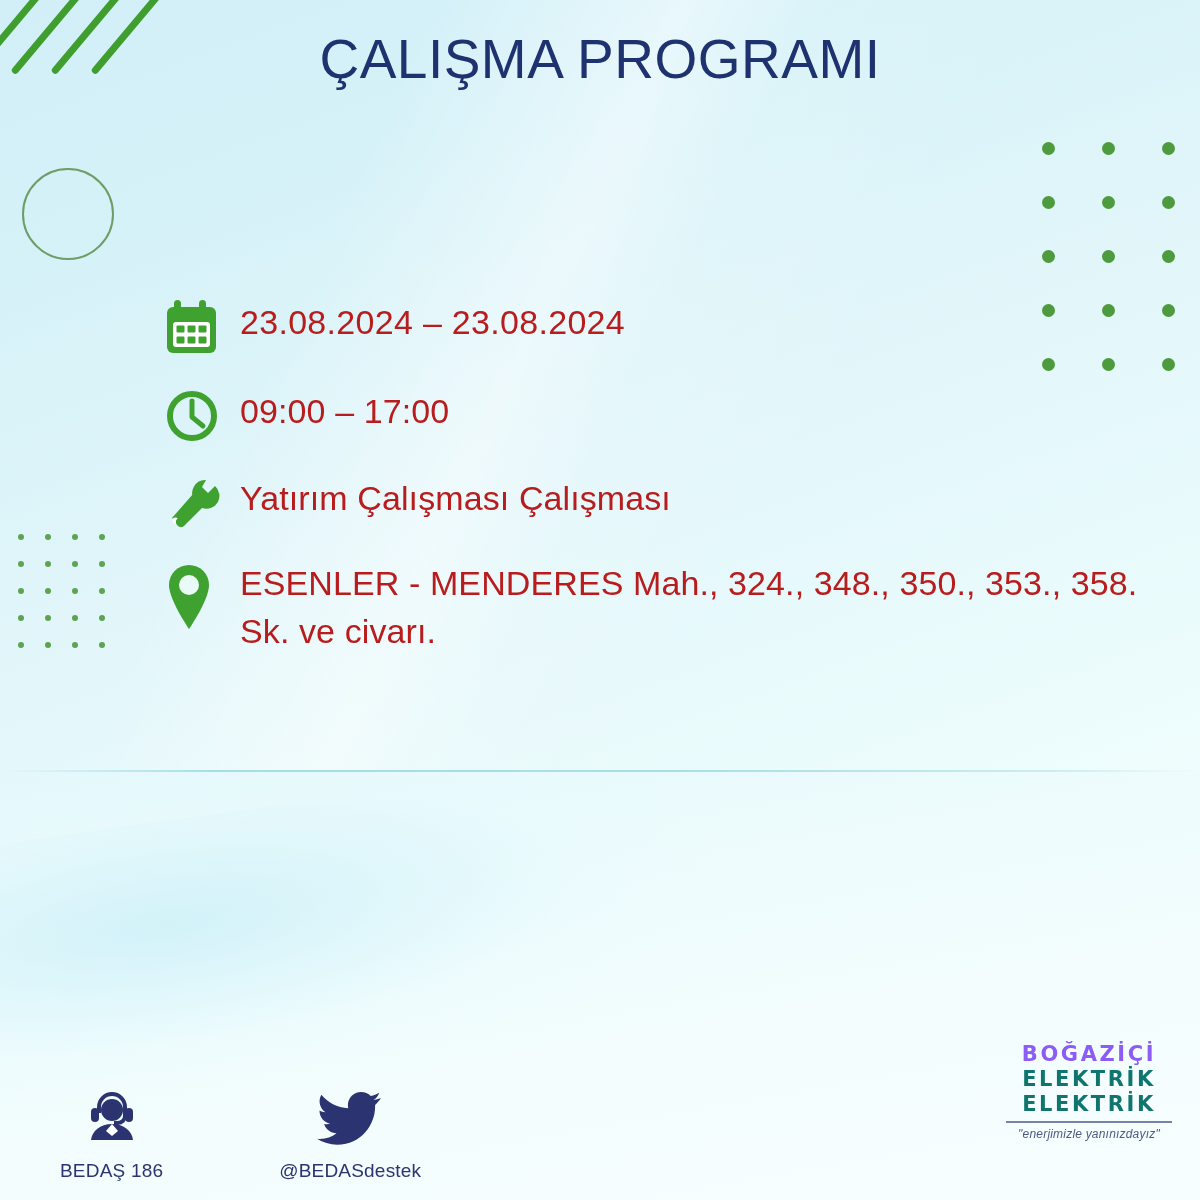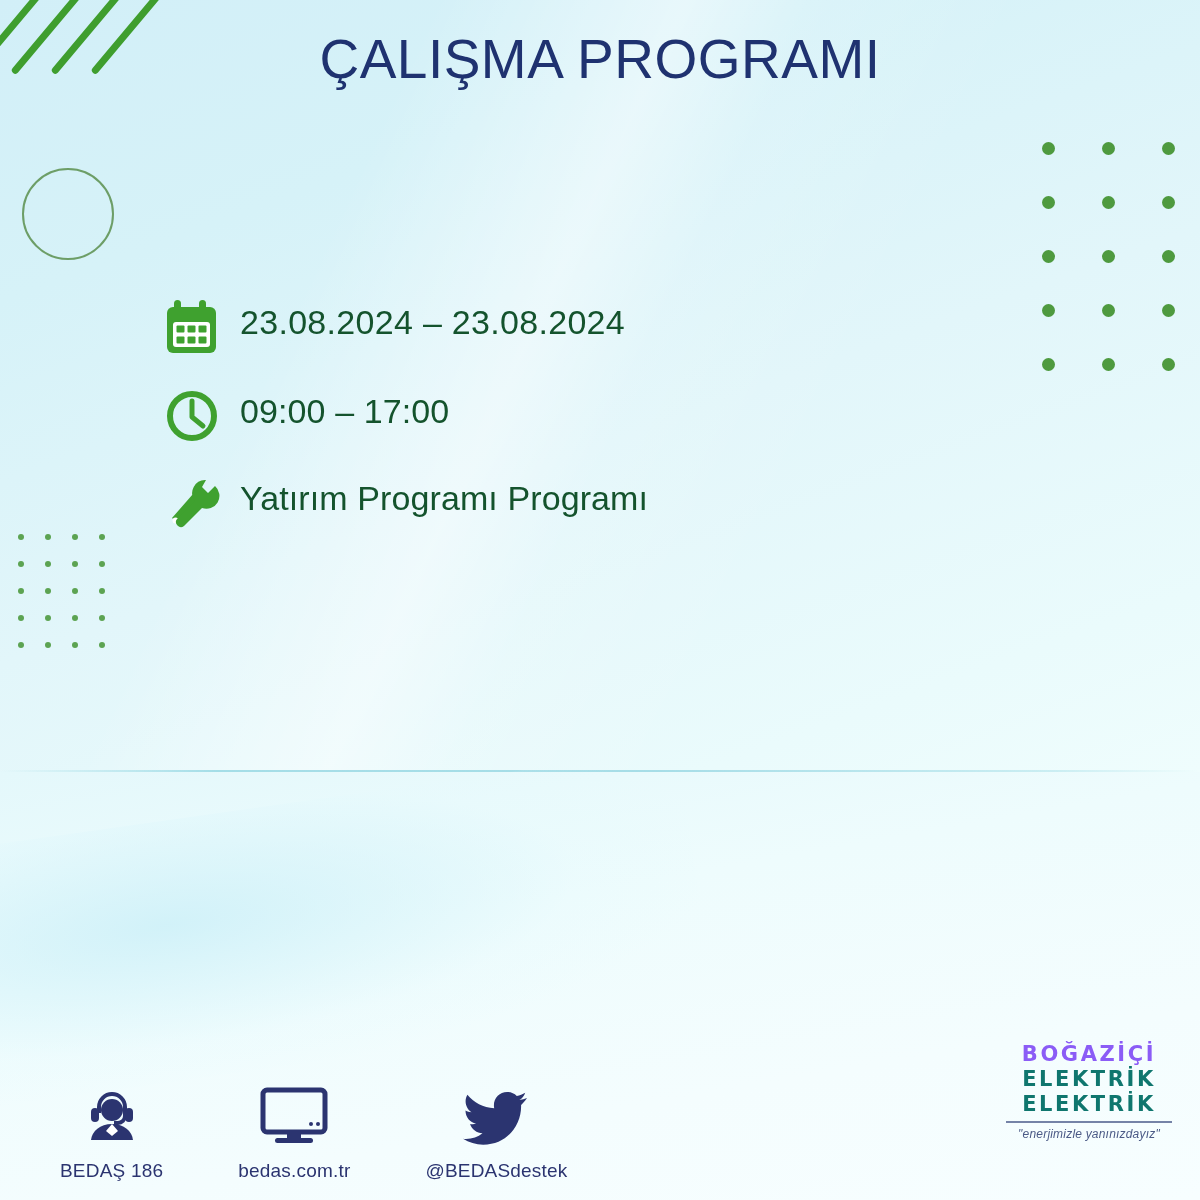"23.08.2024 – 23.08.2024" .row .tx { color: #14532d -> #b91c1c }
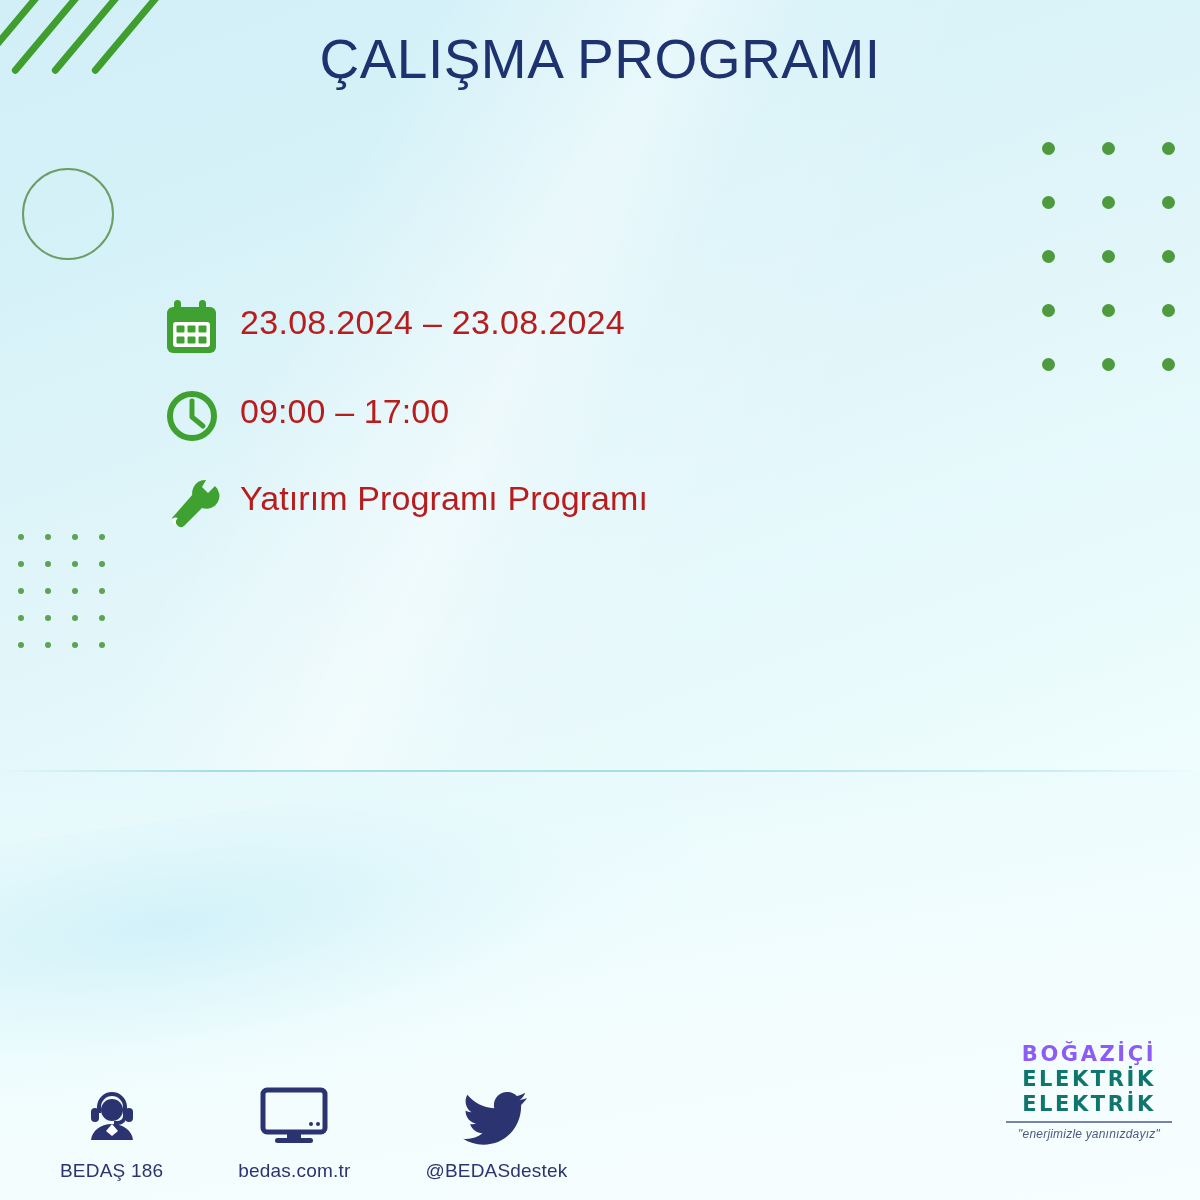"Yatırım Programı Programı" div.tx { text: Programı Programı -> Çalışması Çalışması }
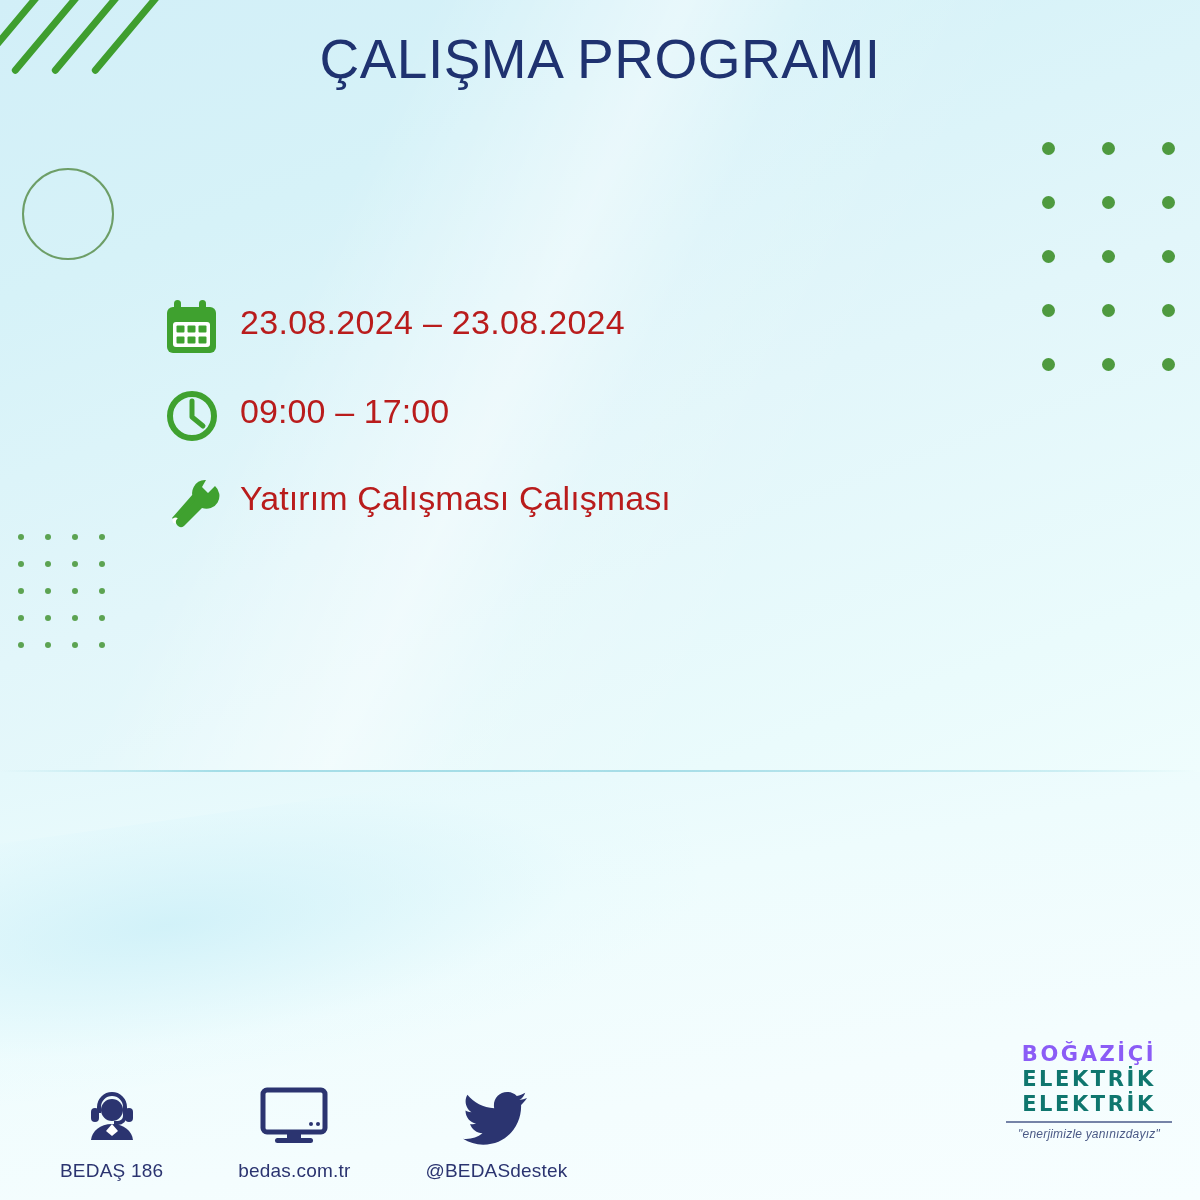"ESENLER - MENDERES Mah., 324.," div.row { html: none -> <div> <div> <svg> <path></path> <circle></circle> </svg> </div> <div>ESENLER - MENDERES Mah., 324., 348., 350., 353., 358. Sk. ve civarı.</div> </div> }
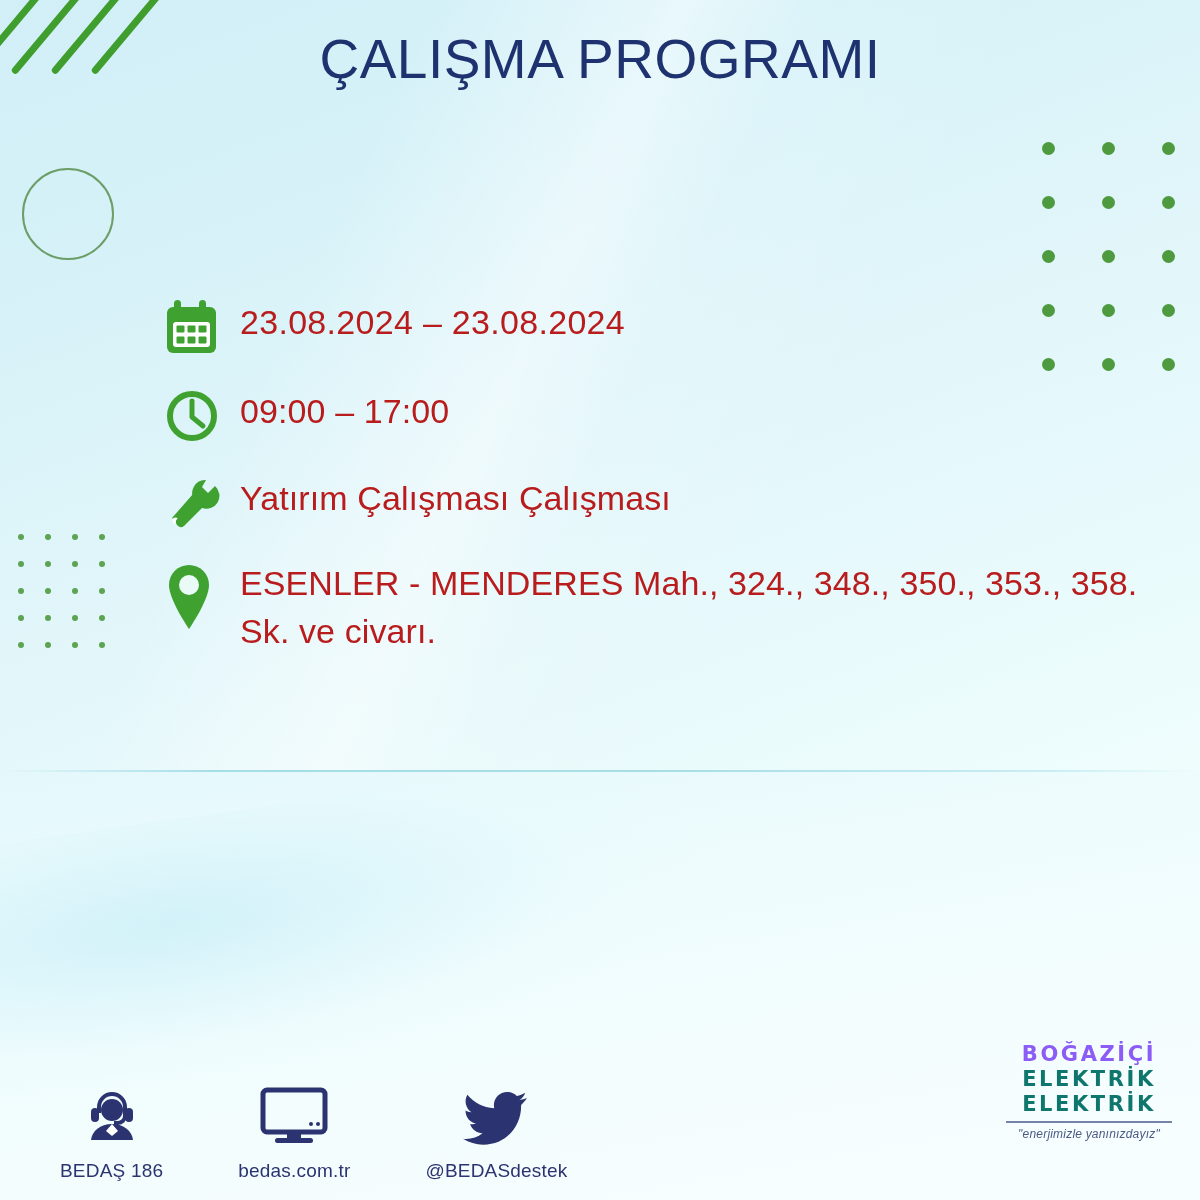"BEDAŞ 186" .footer { gap: 75px -> 116px }
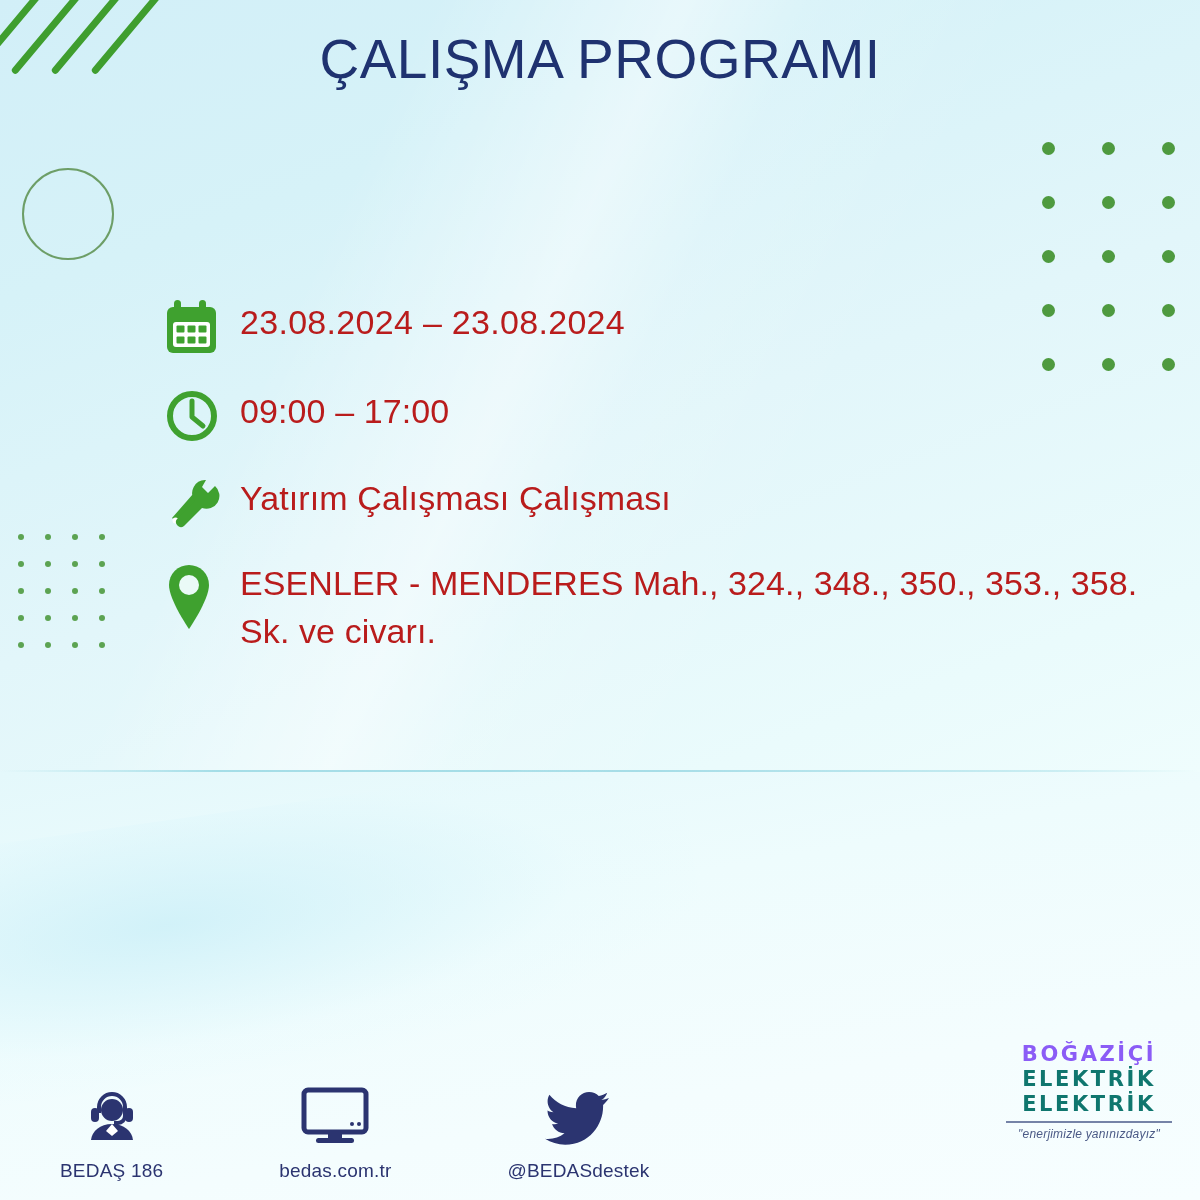"bedas.com.tr" div.fitem { html: <div> <div> <svg> <rect></rect> <rect></rect> <rect></rect> <circle></circle> <circle></circle> </svg> </div> <div>bedas.com.tr</div> </div> -> none }
